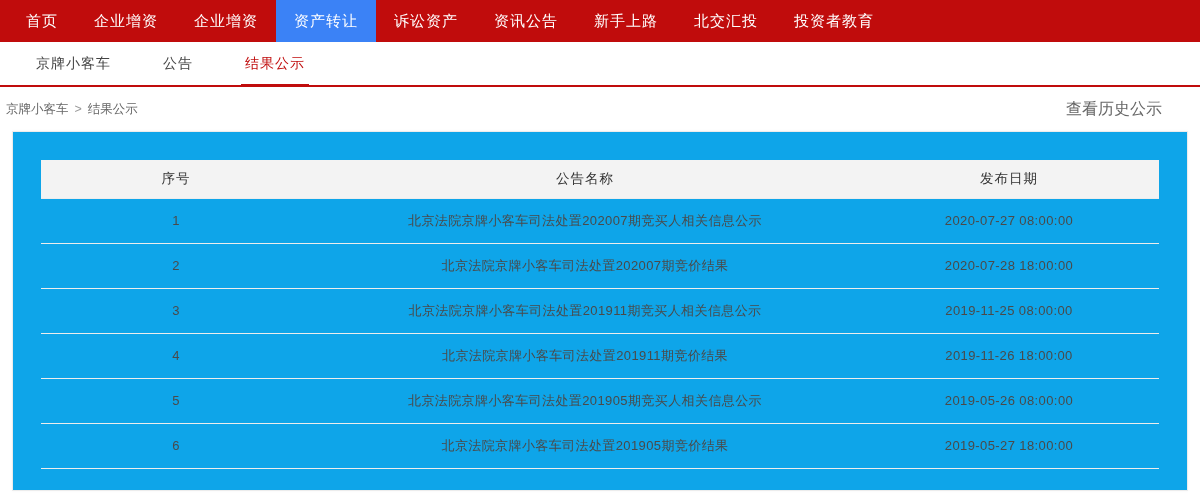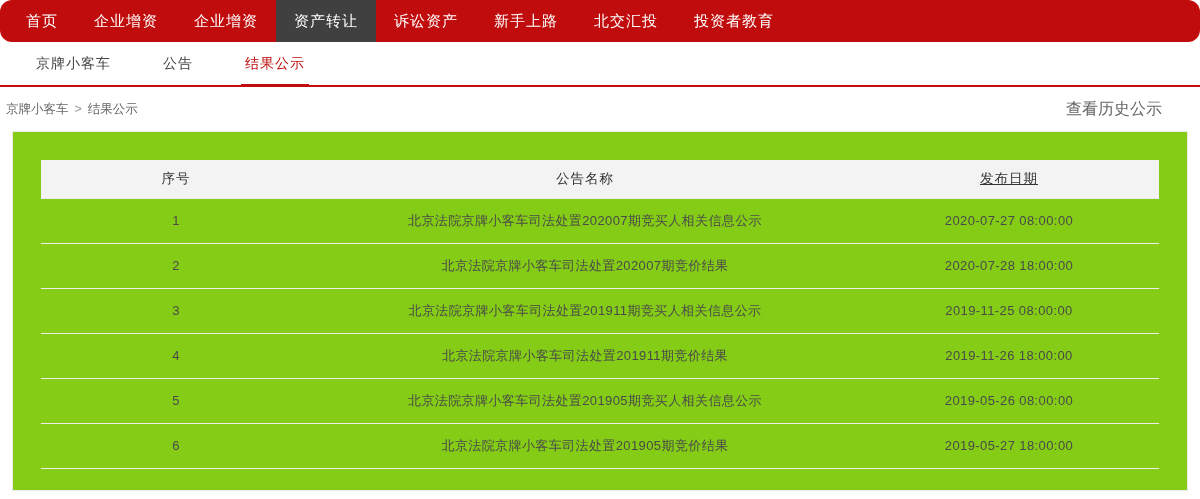"首页" .topnav { border-radius: 12px -> none }
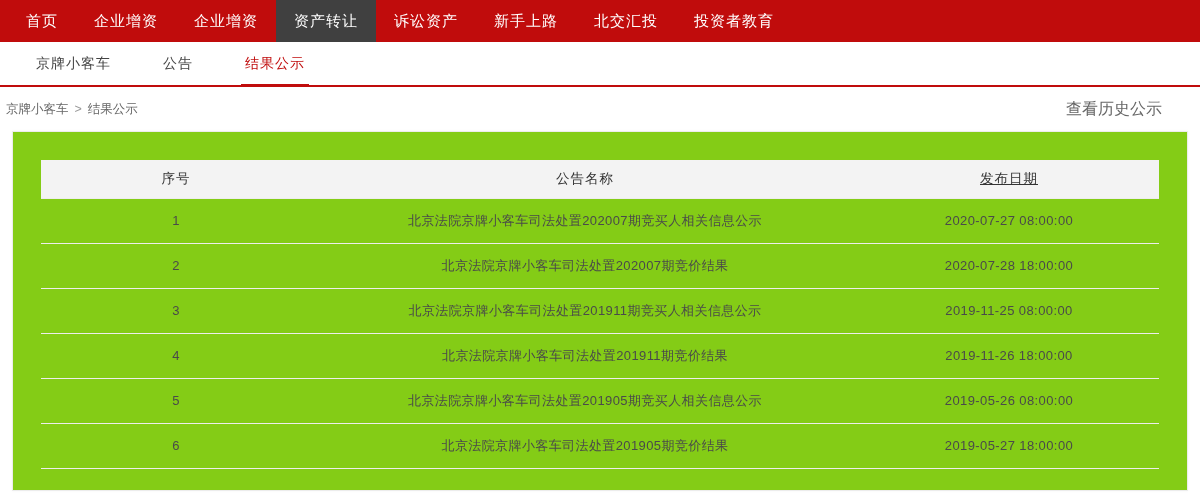"资产转让" .topnav-item.active { background: #404040 -> #3b82f6 }
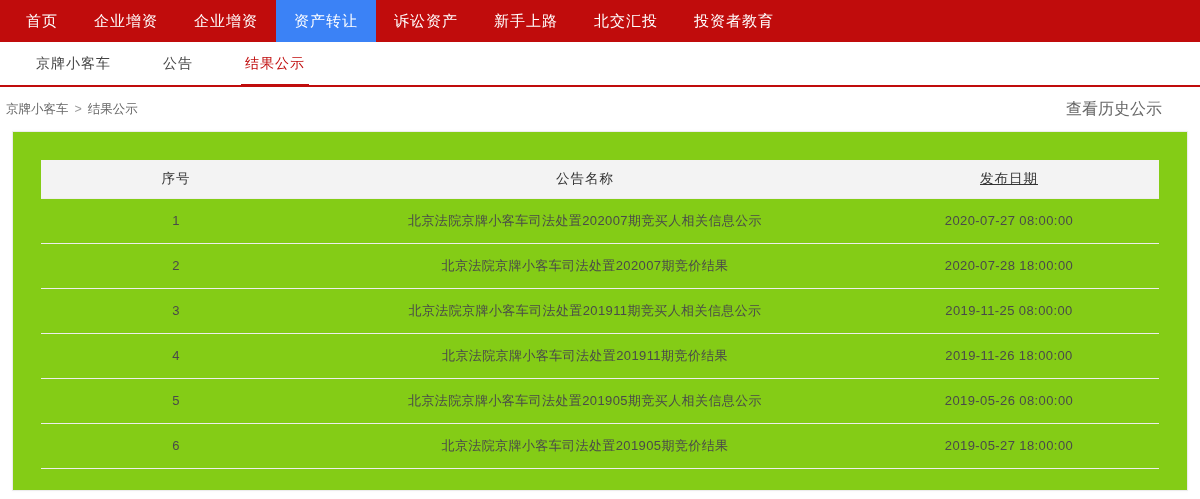"资讯公告" div.topnav-item { html: none -> <div> <span>资讯公告</span> </div> }
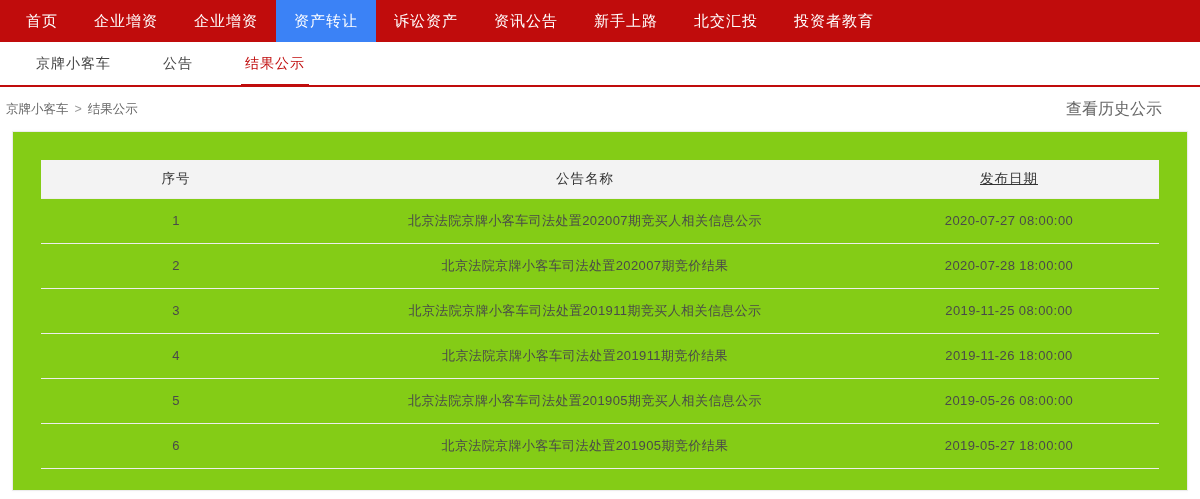"序号" .card { background: #84cc16 -> #0ea5e9 }
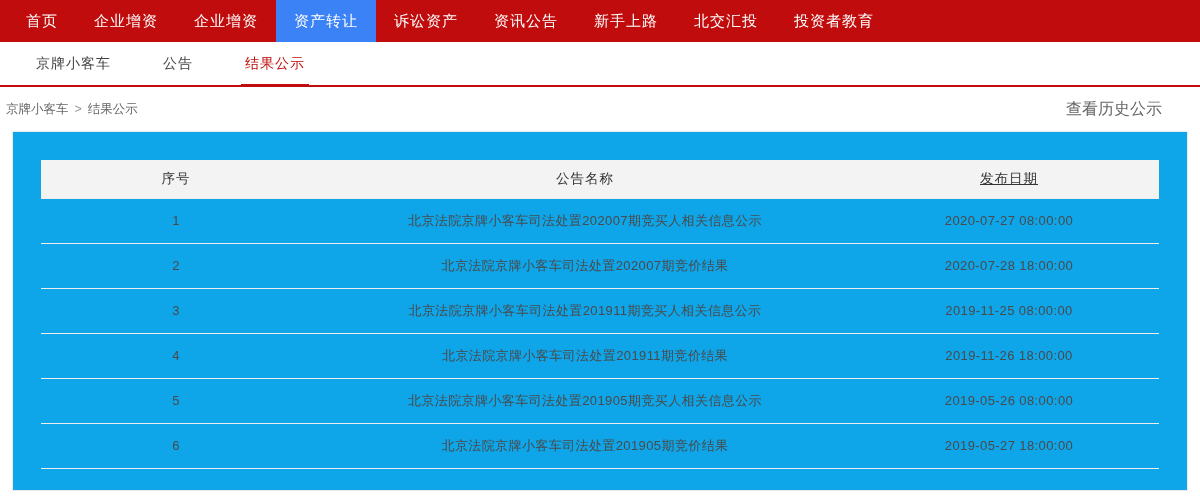"发布日期" .col-date { text-decoration: underline -> none }
